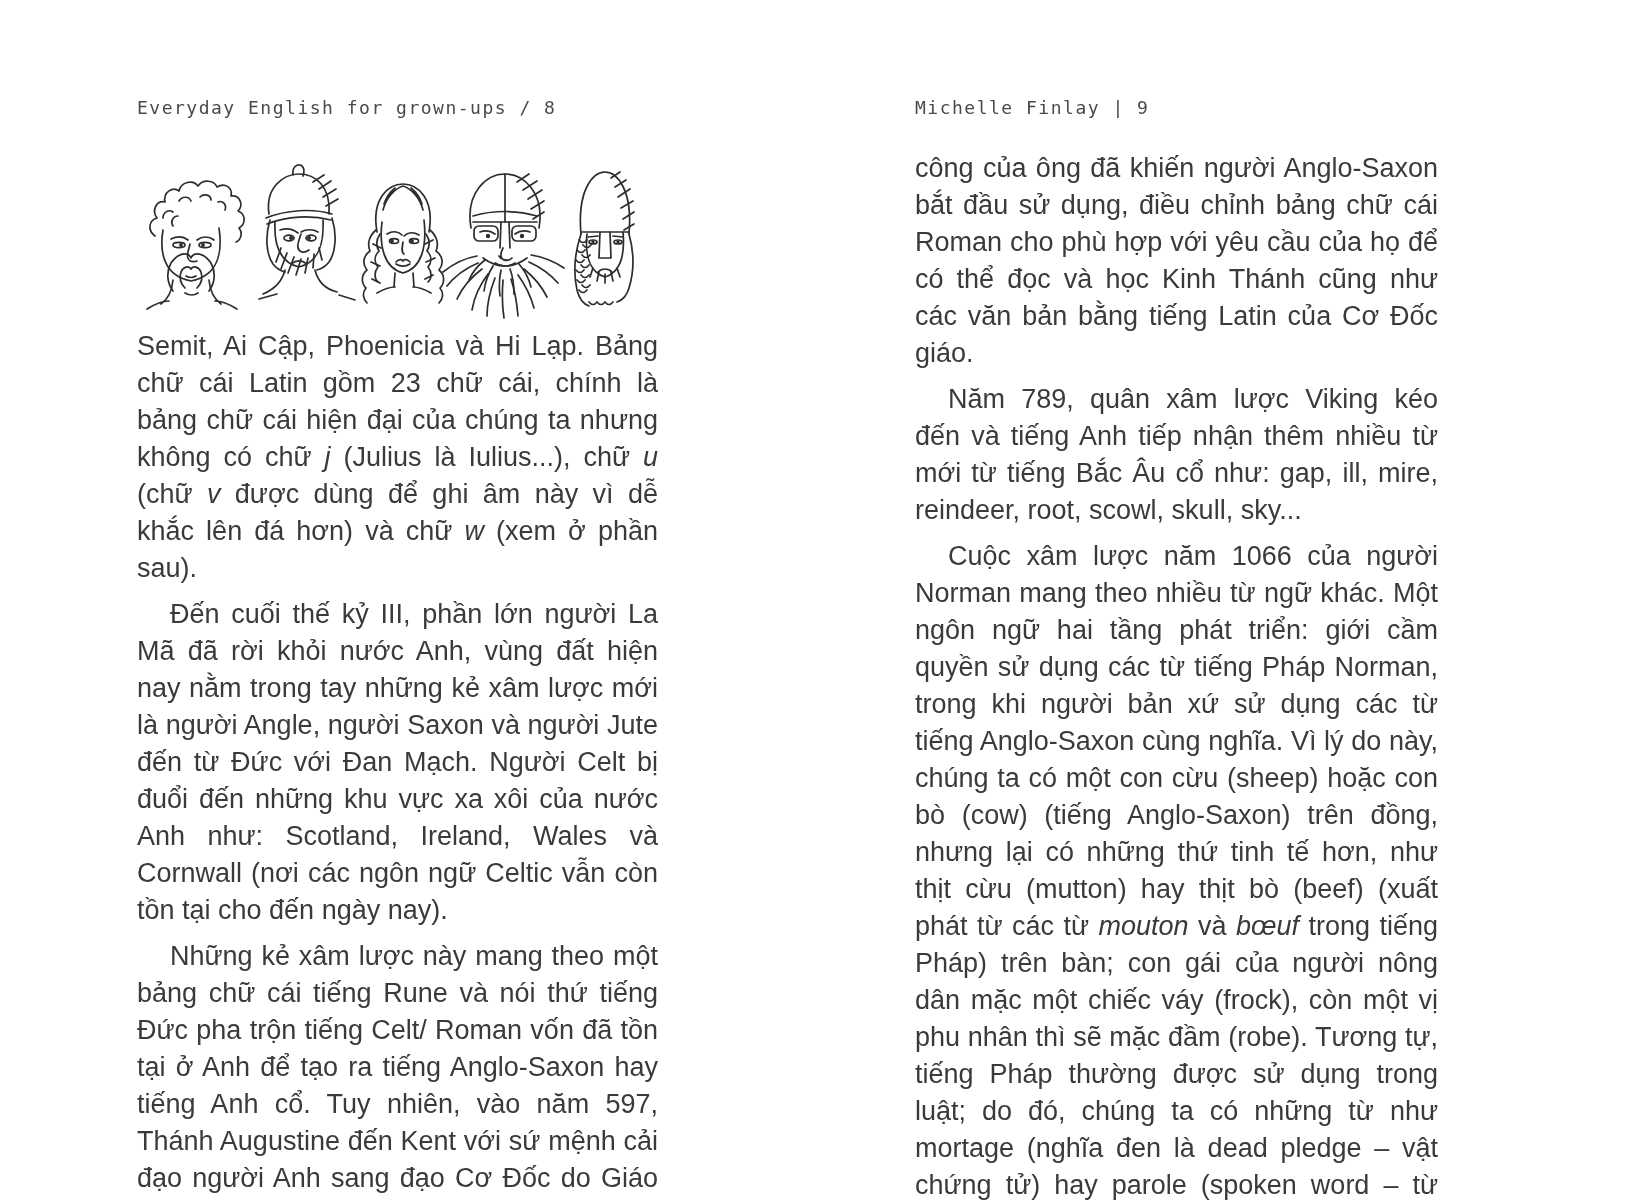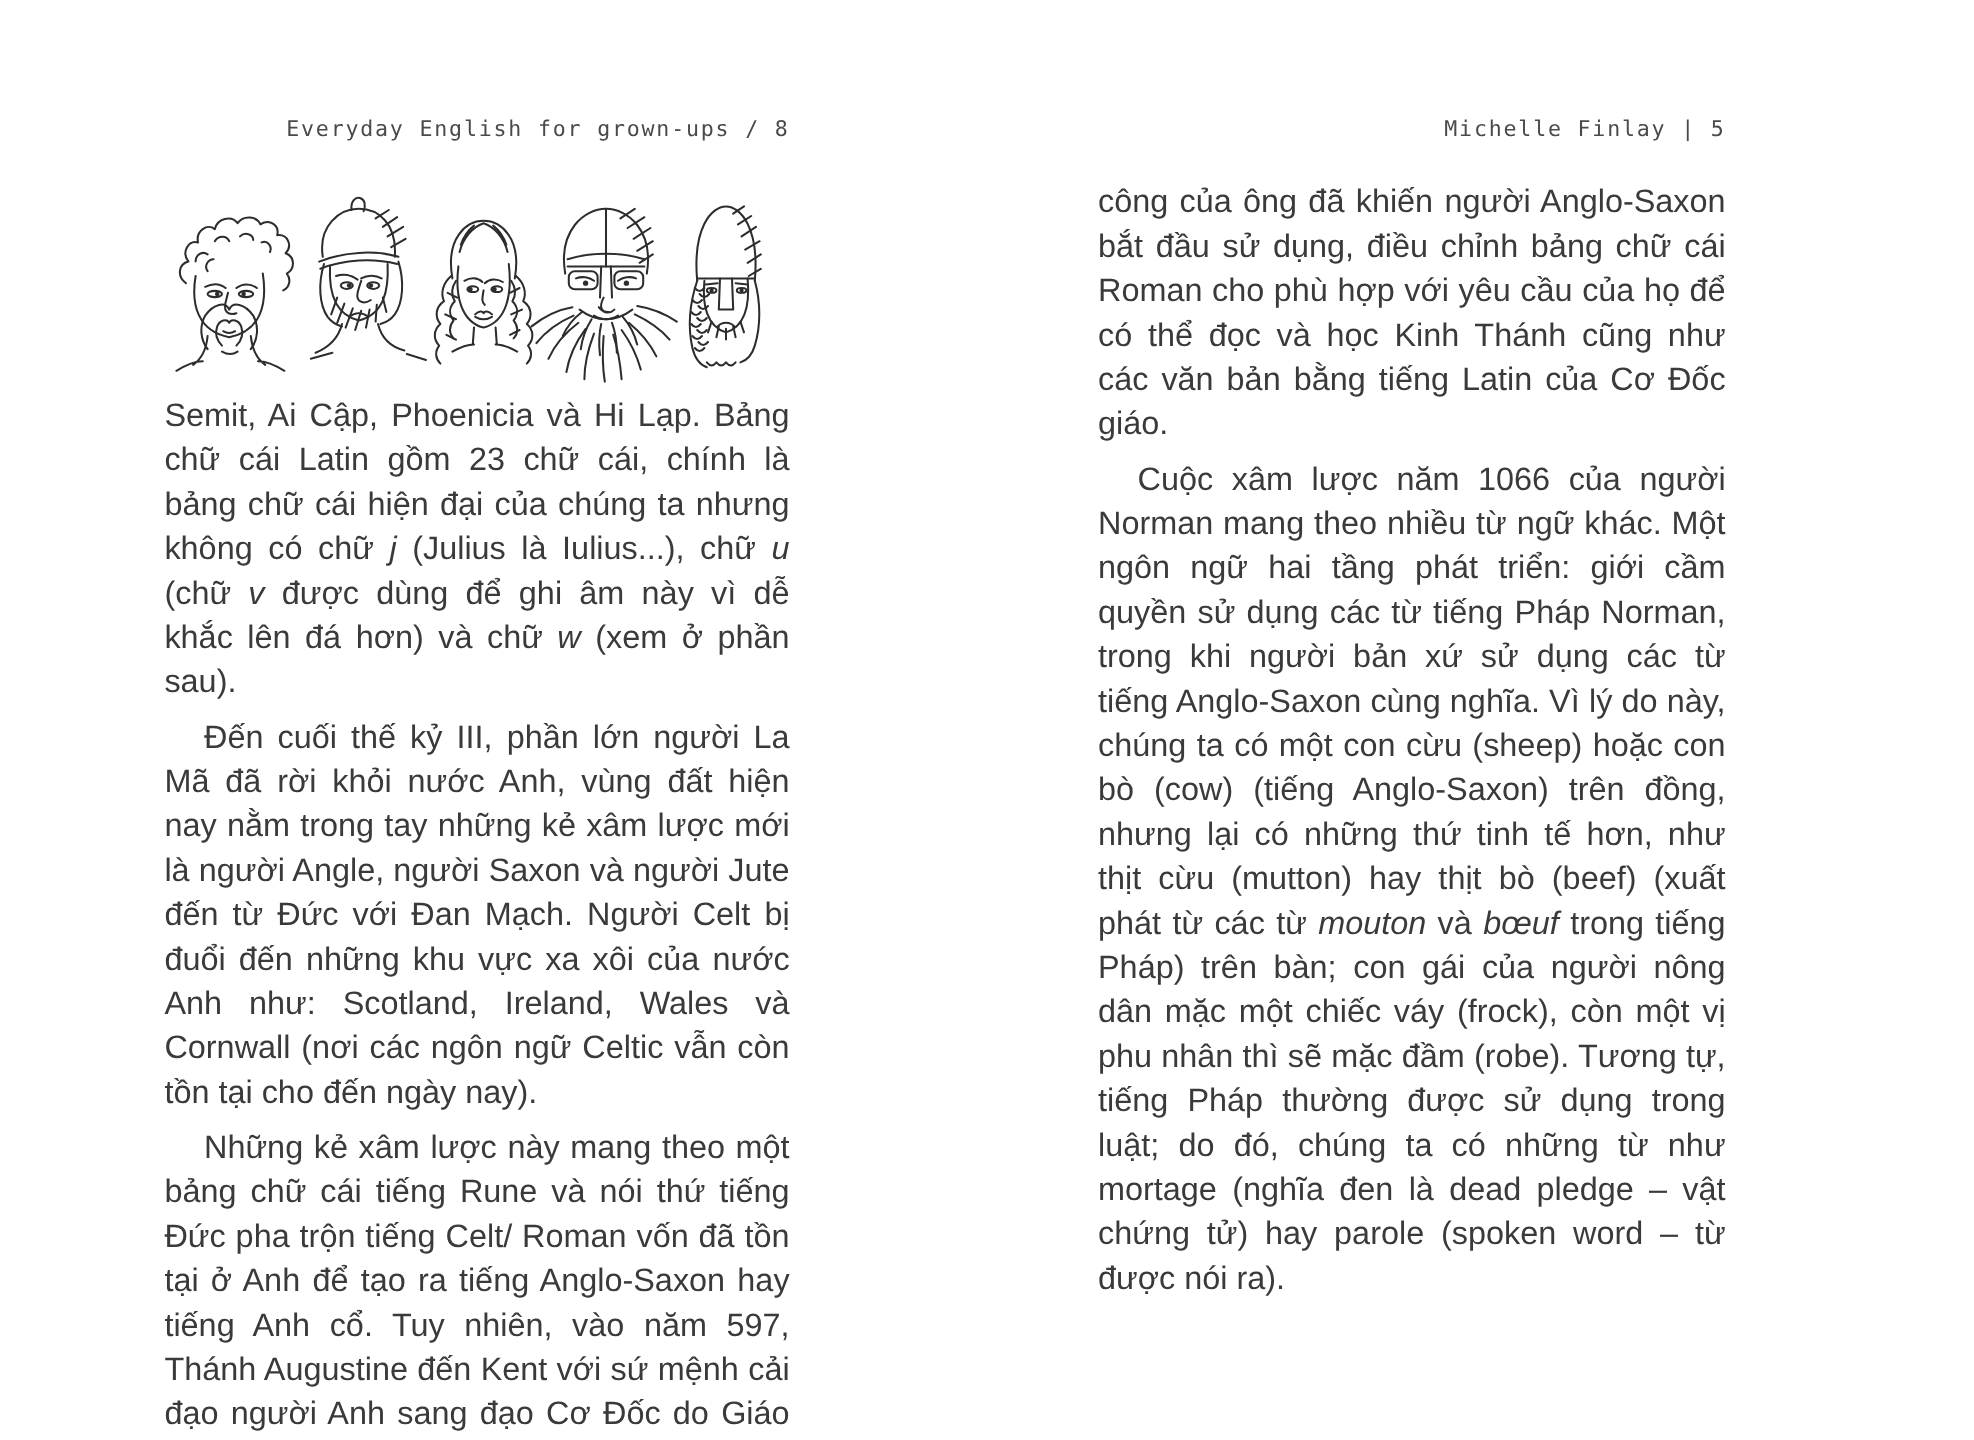"Everyday English for grown-ups /" .running-head { text-align: right -> left }
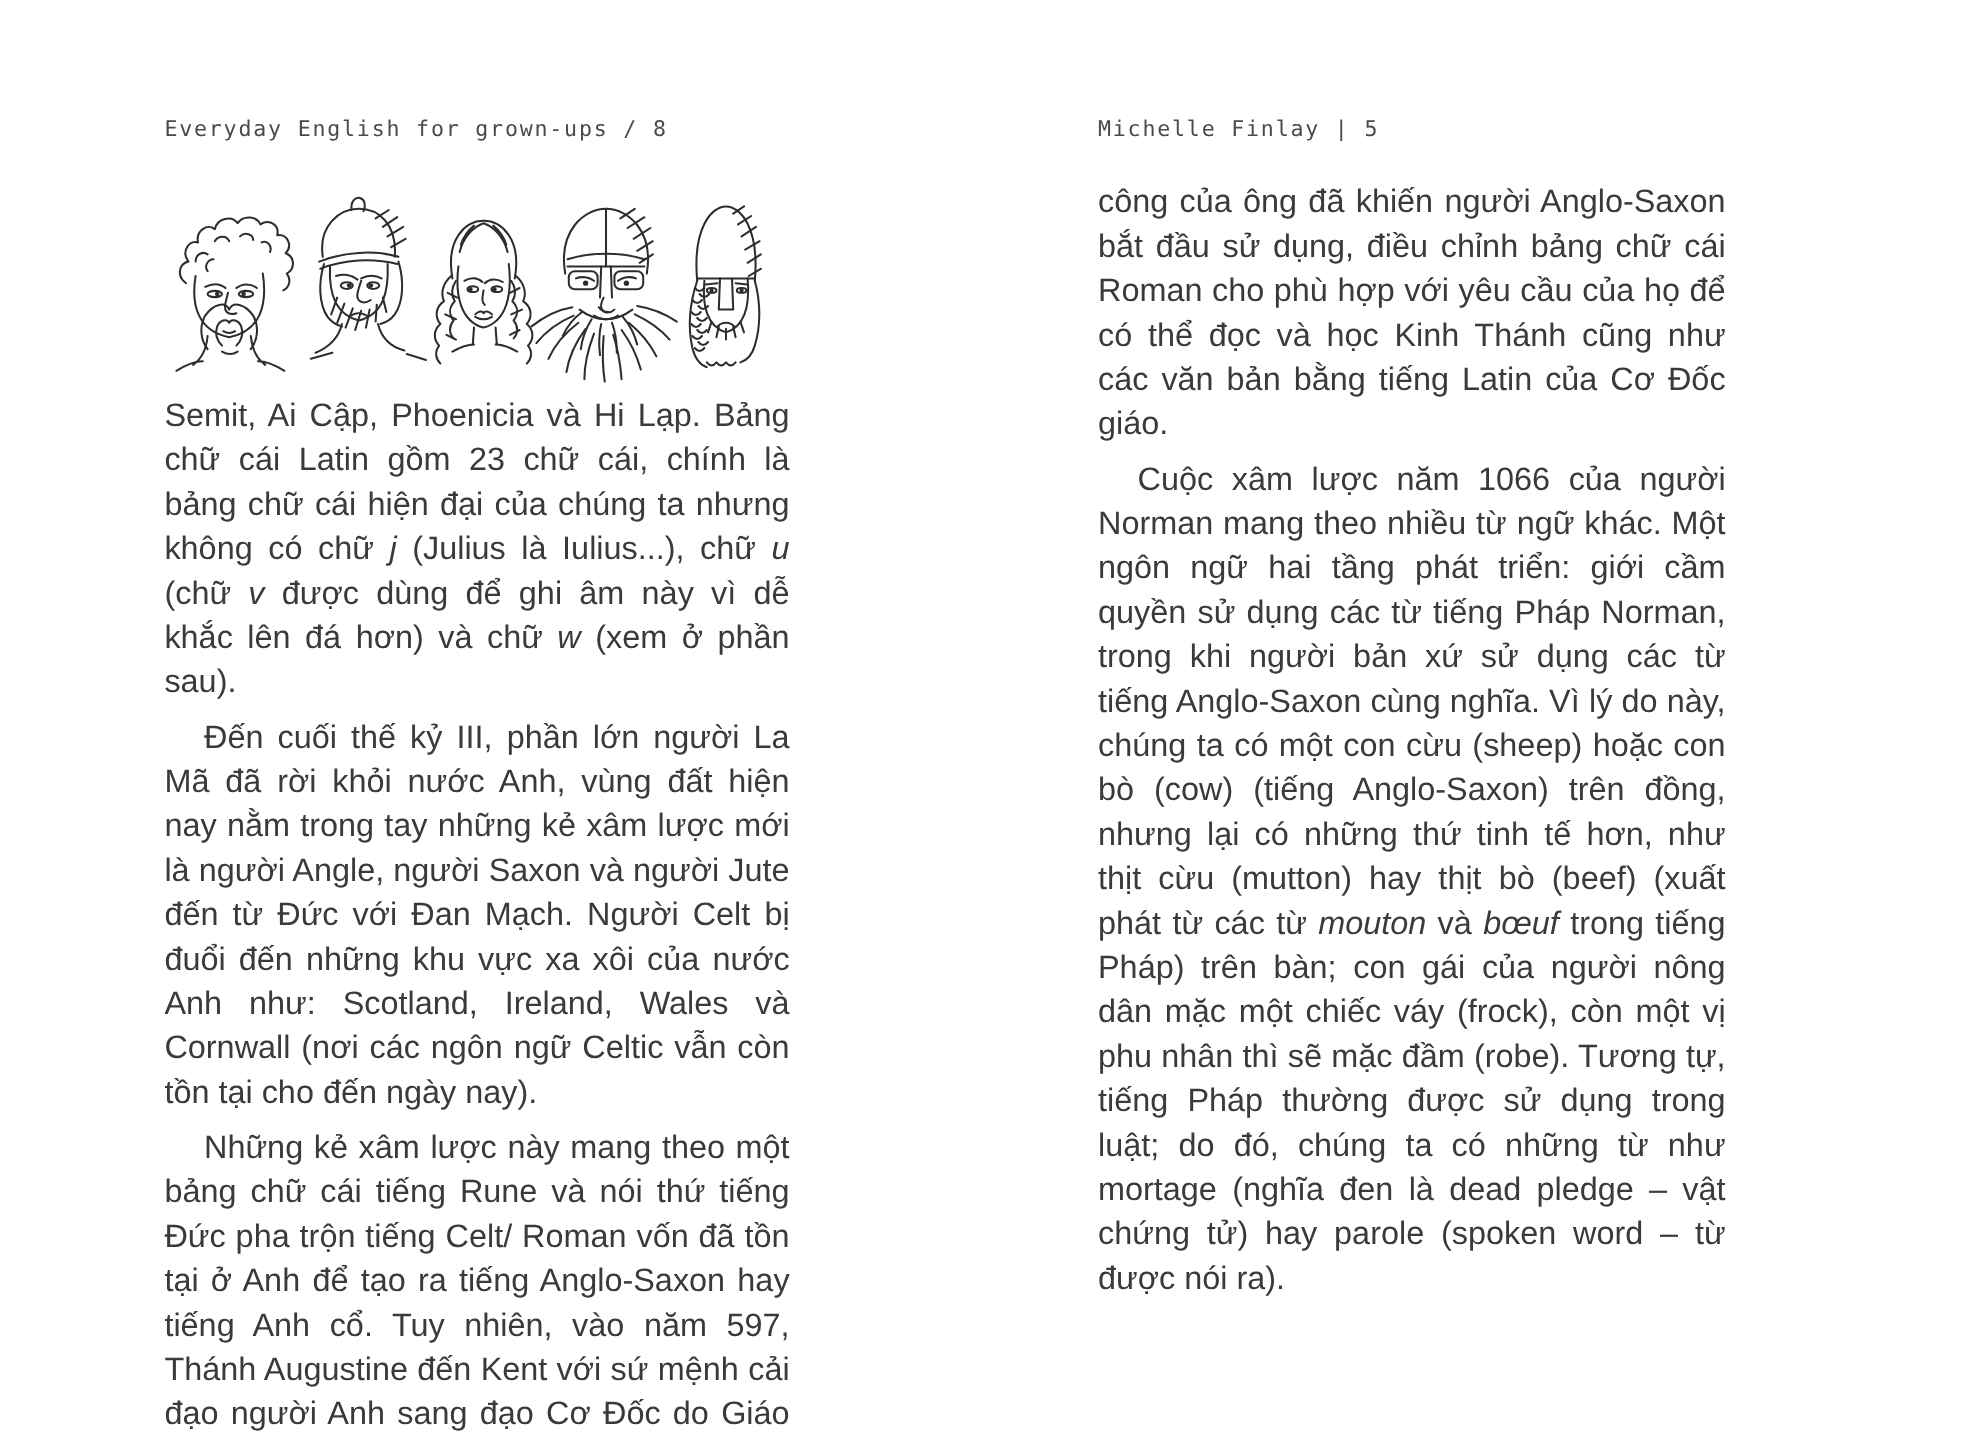"Michelle Finlay | 5" div.running-head { text: 5 -> 9 }
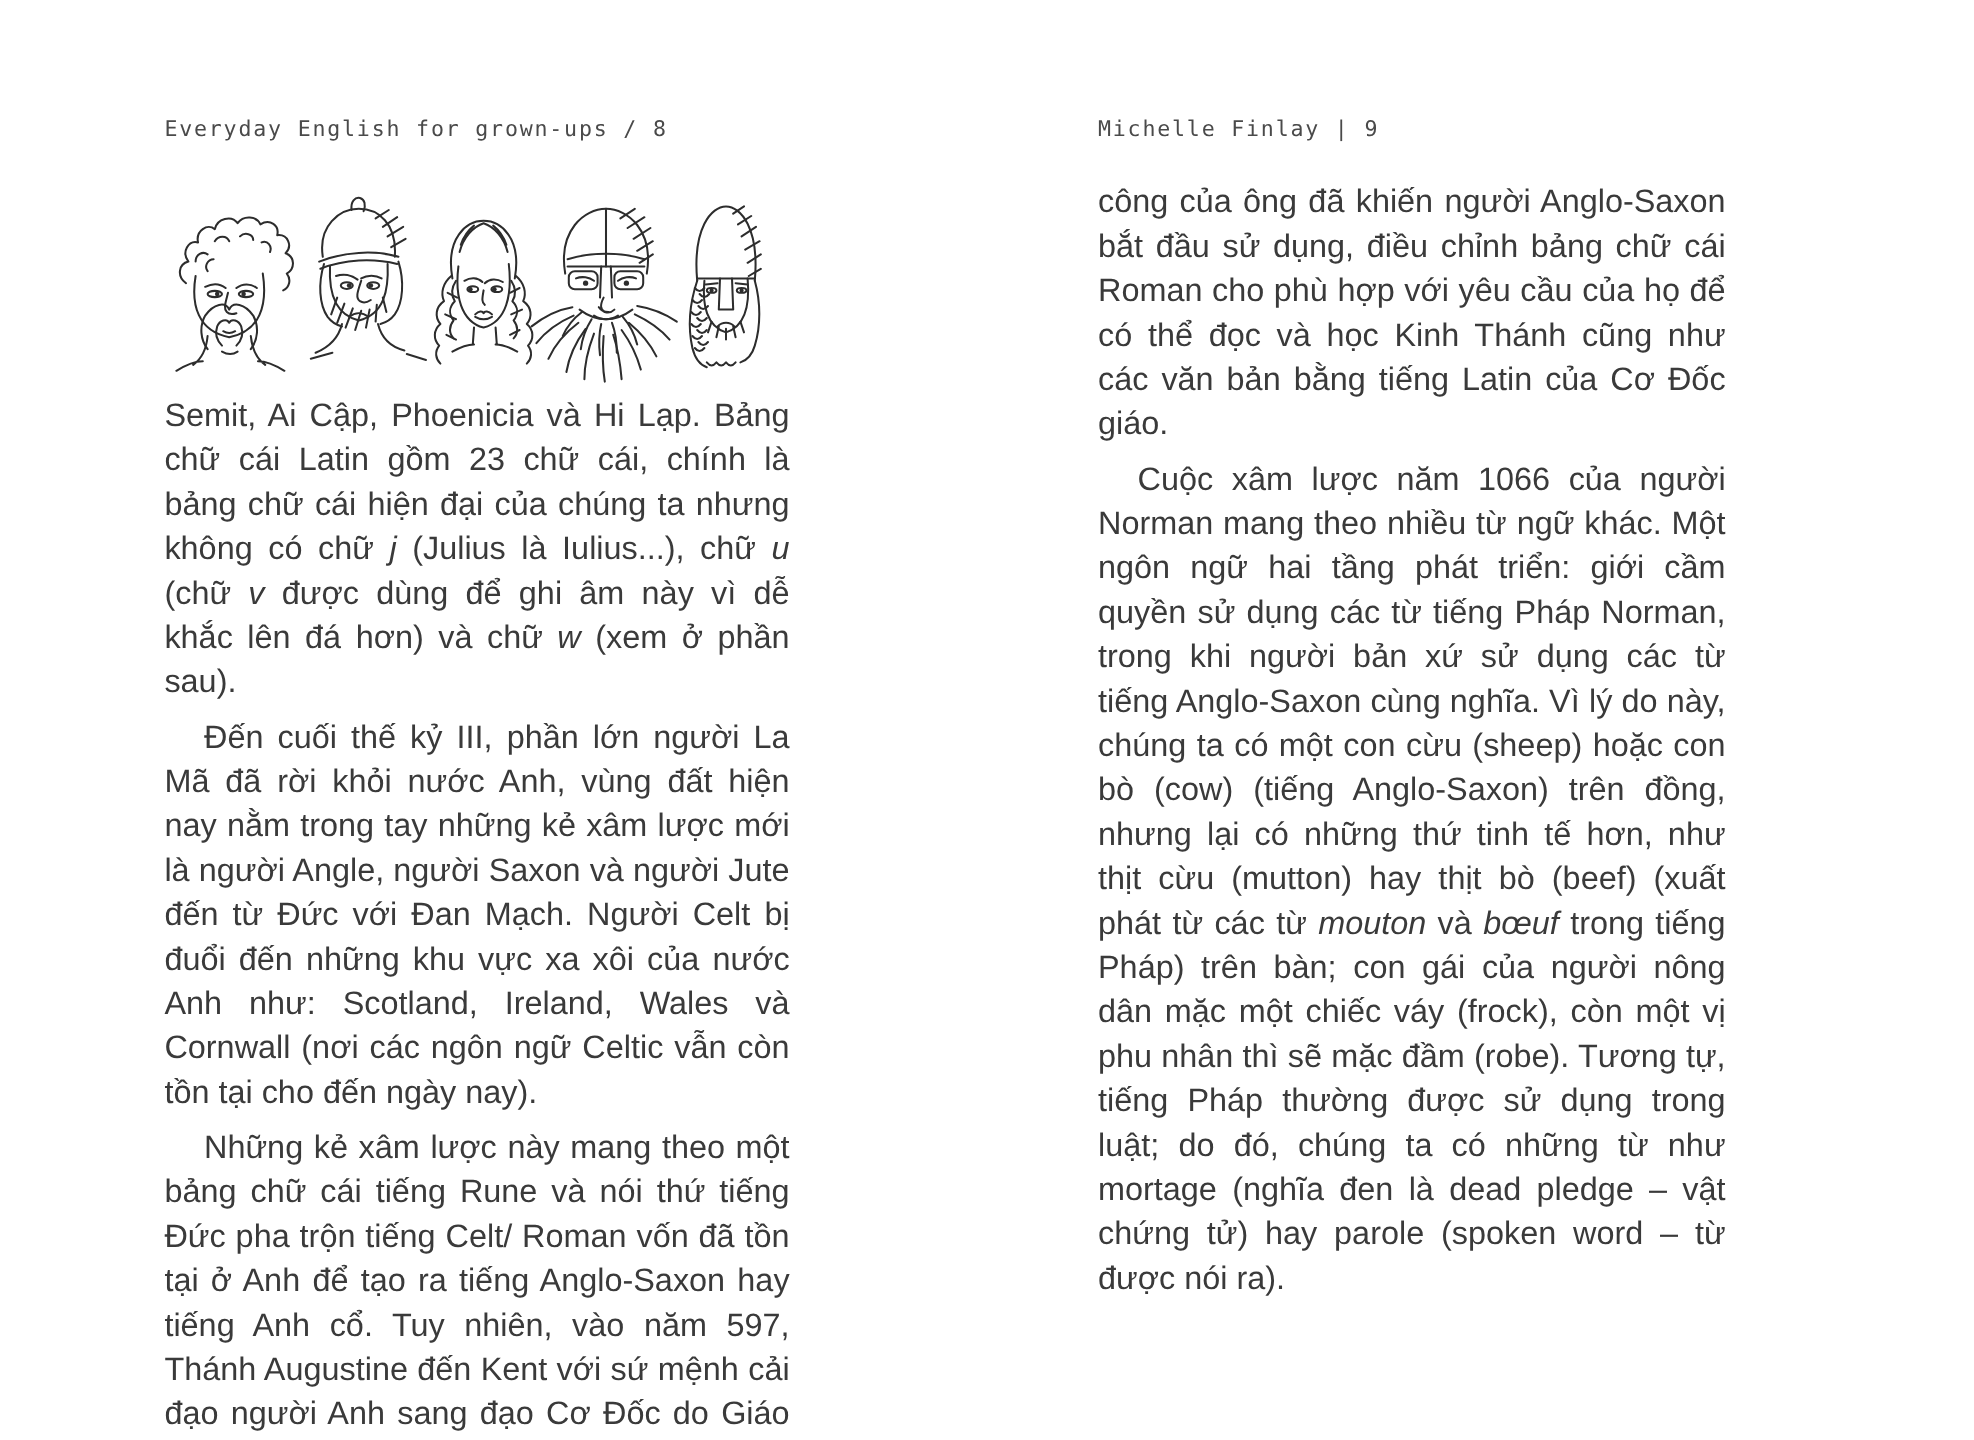"Năm 789, quân xâm lược" p.indent { html: none -> <p>Năm 789, quân xâm lược Viking kéo đến và tiếng Anh tiếp nhận thêm nhiều từ mới từ tiếng Bắc Âu cổ như: gap, ill, mire, reindeer, root, scowl, skull, sky...</p> }
